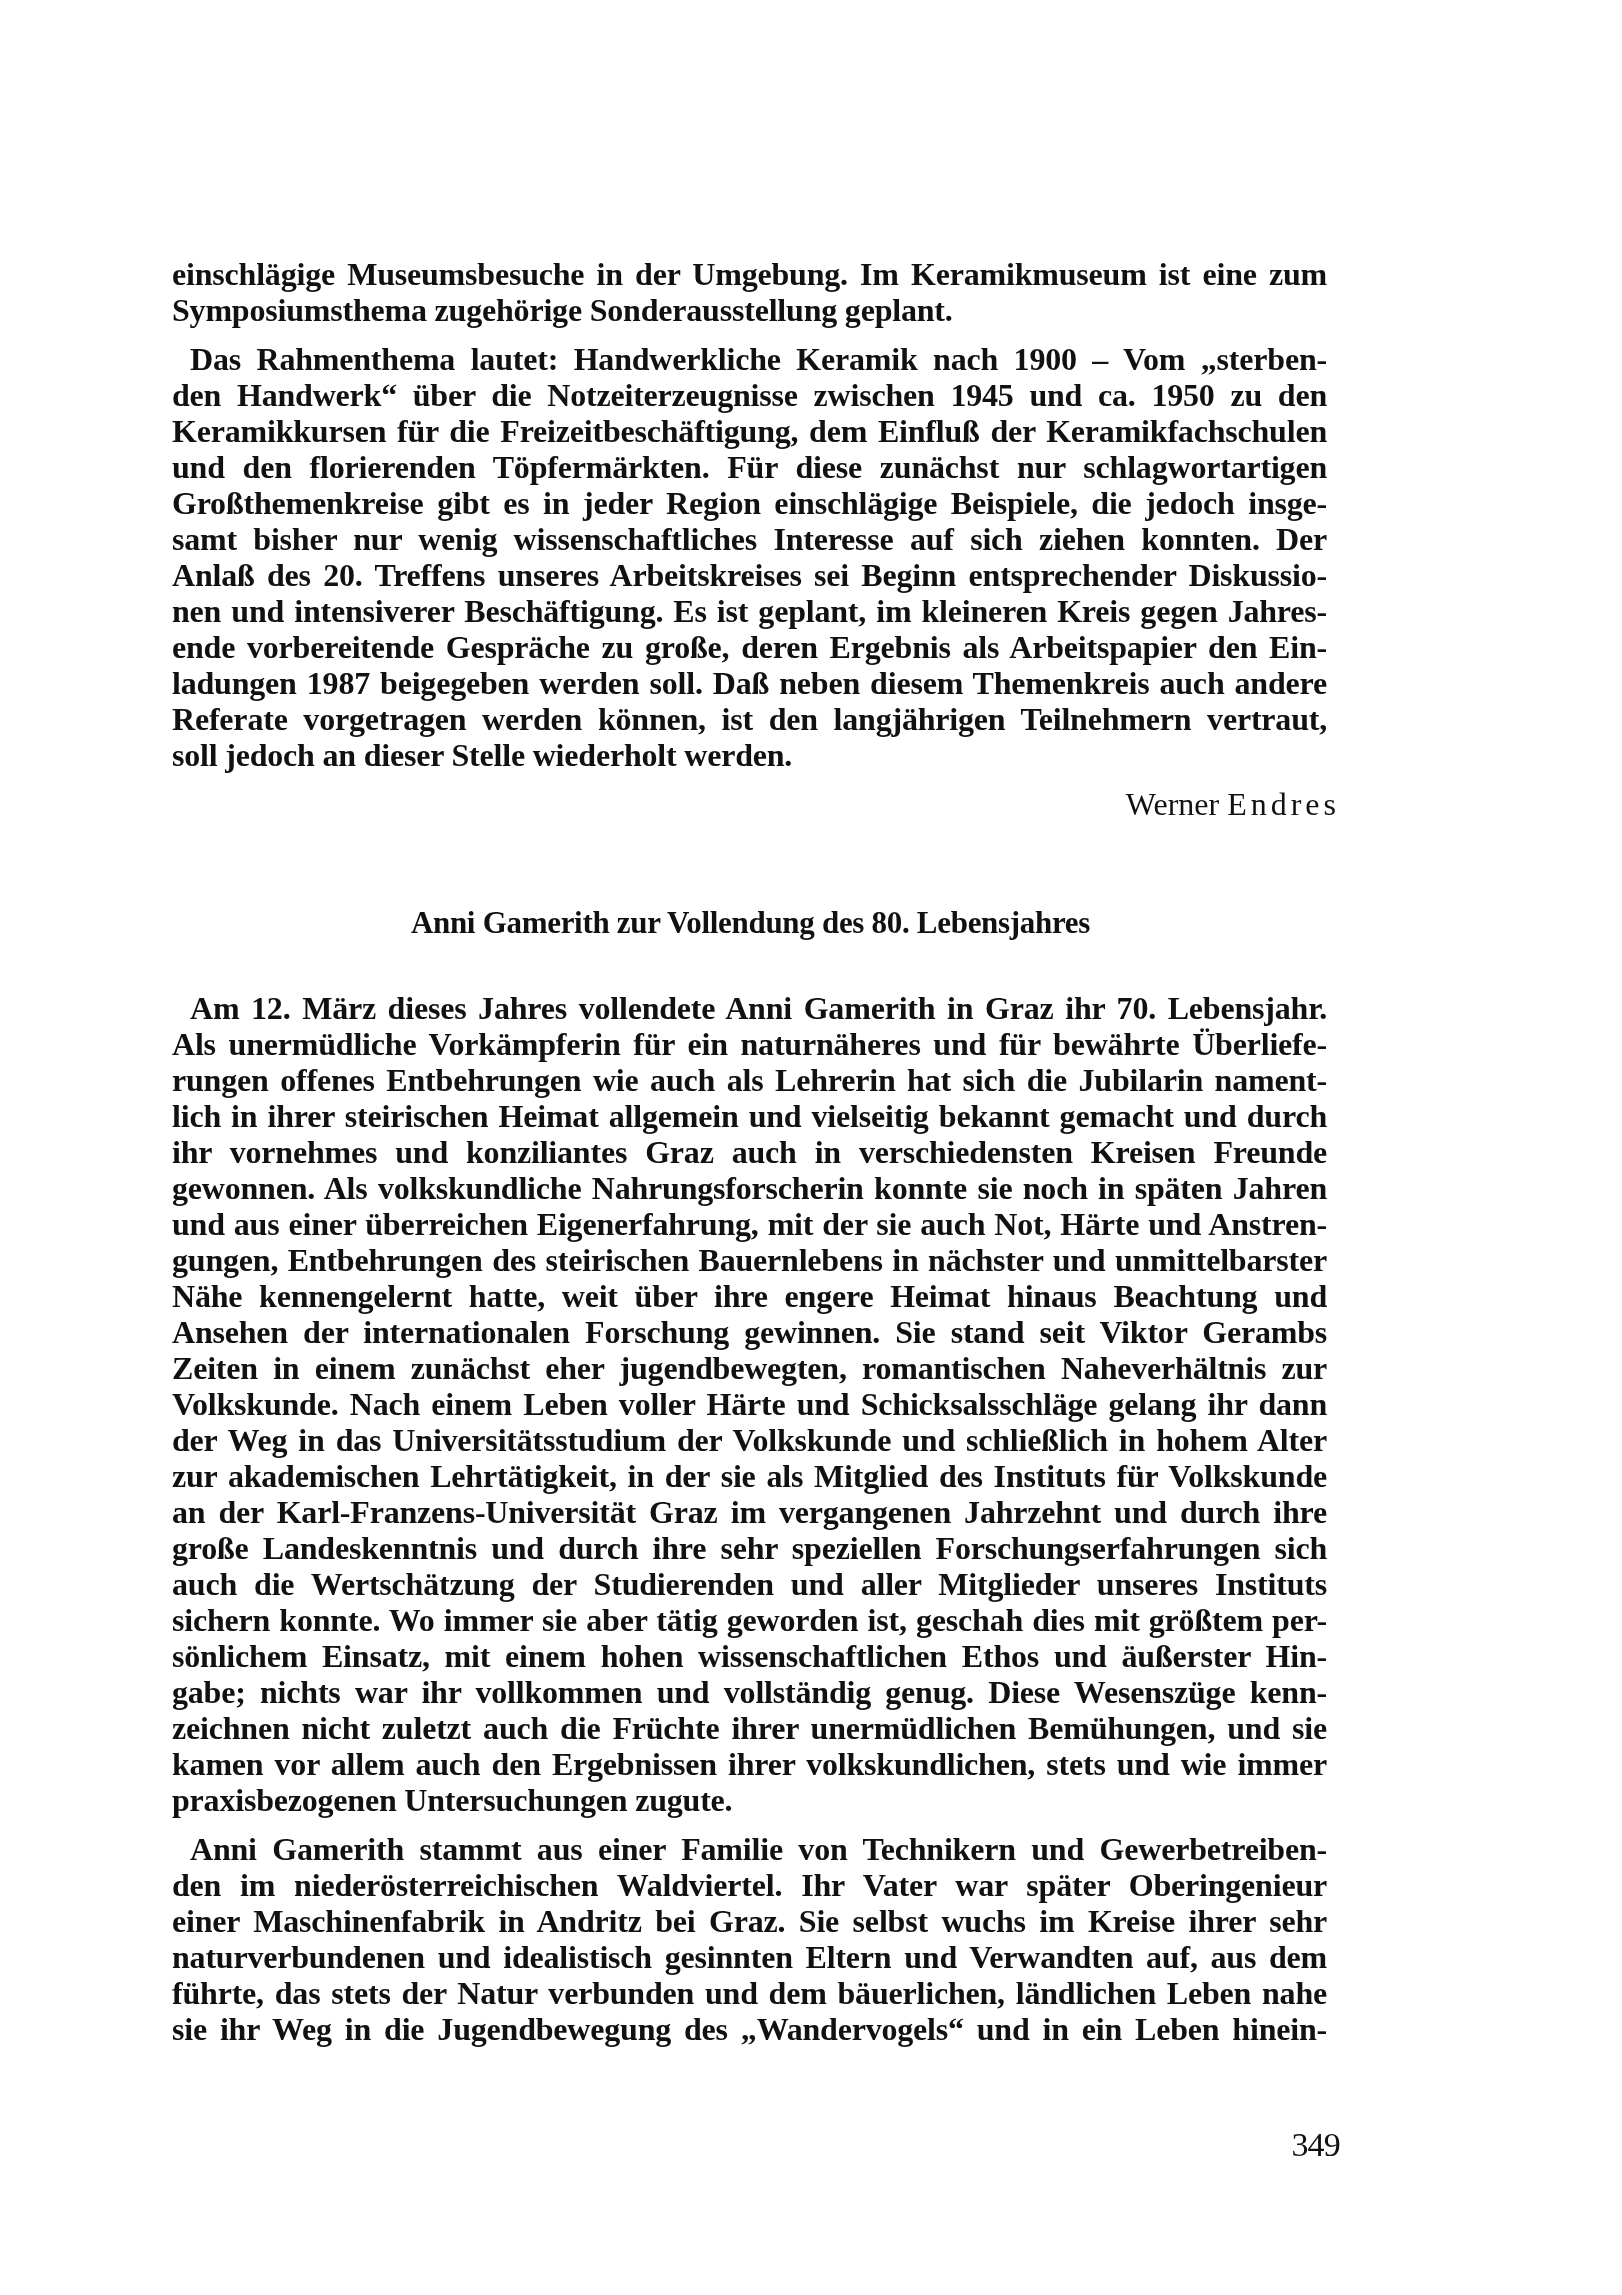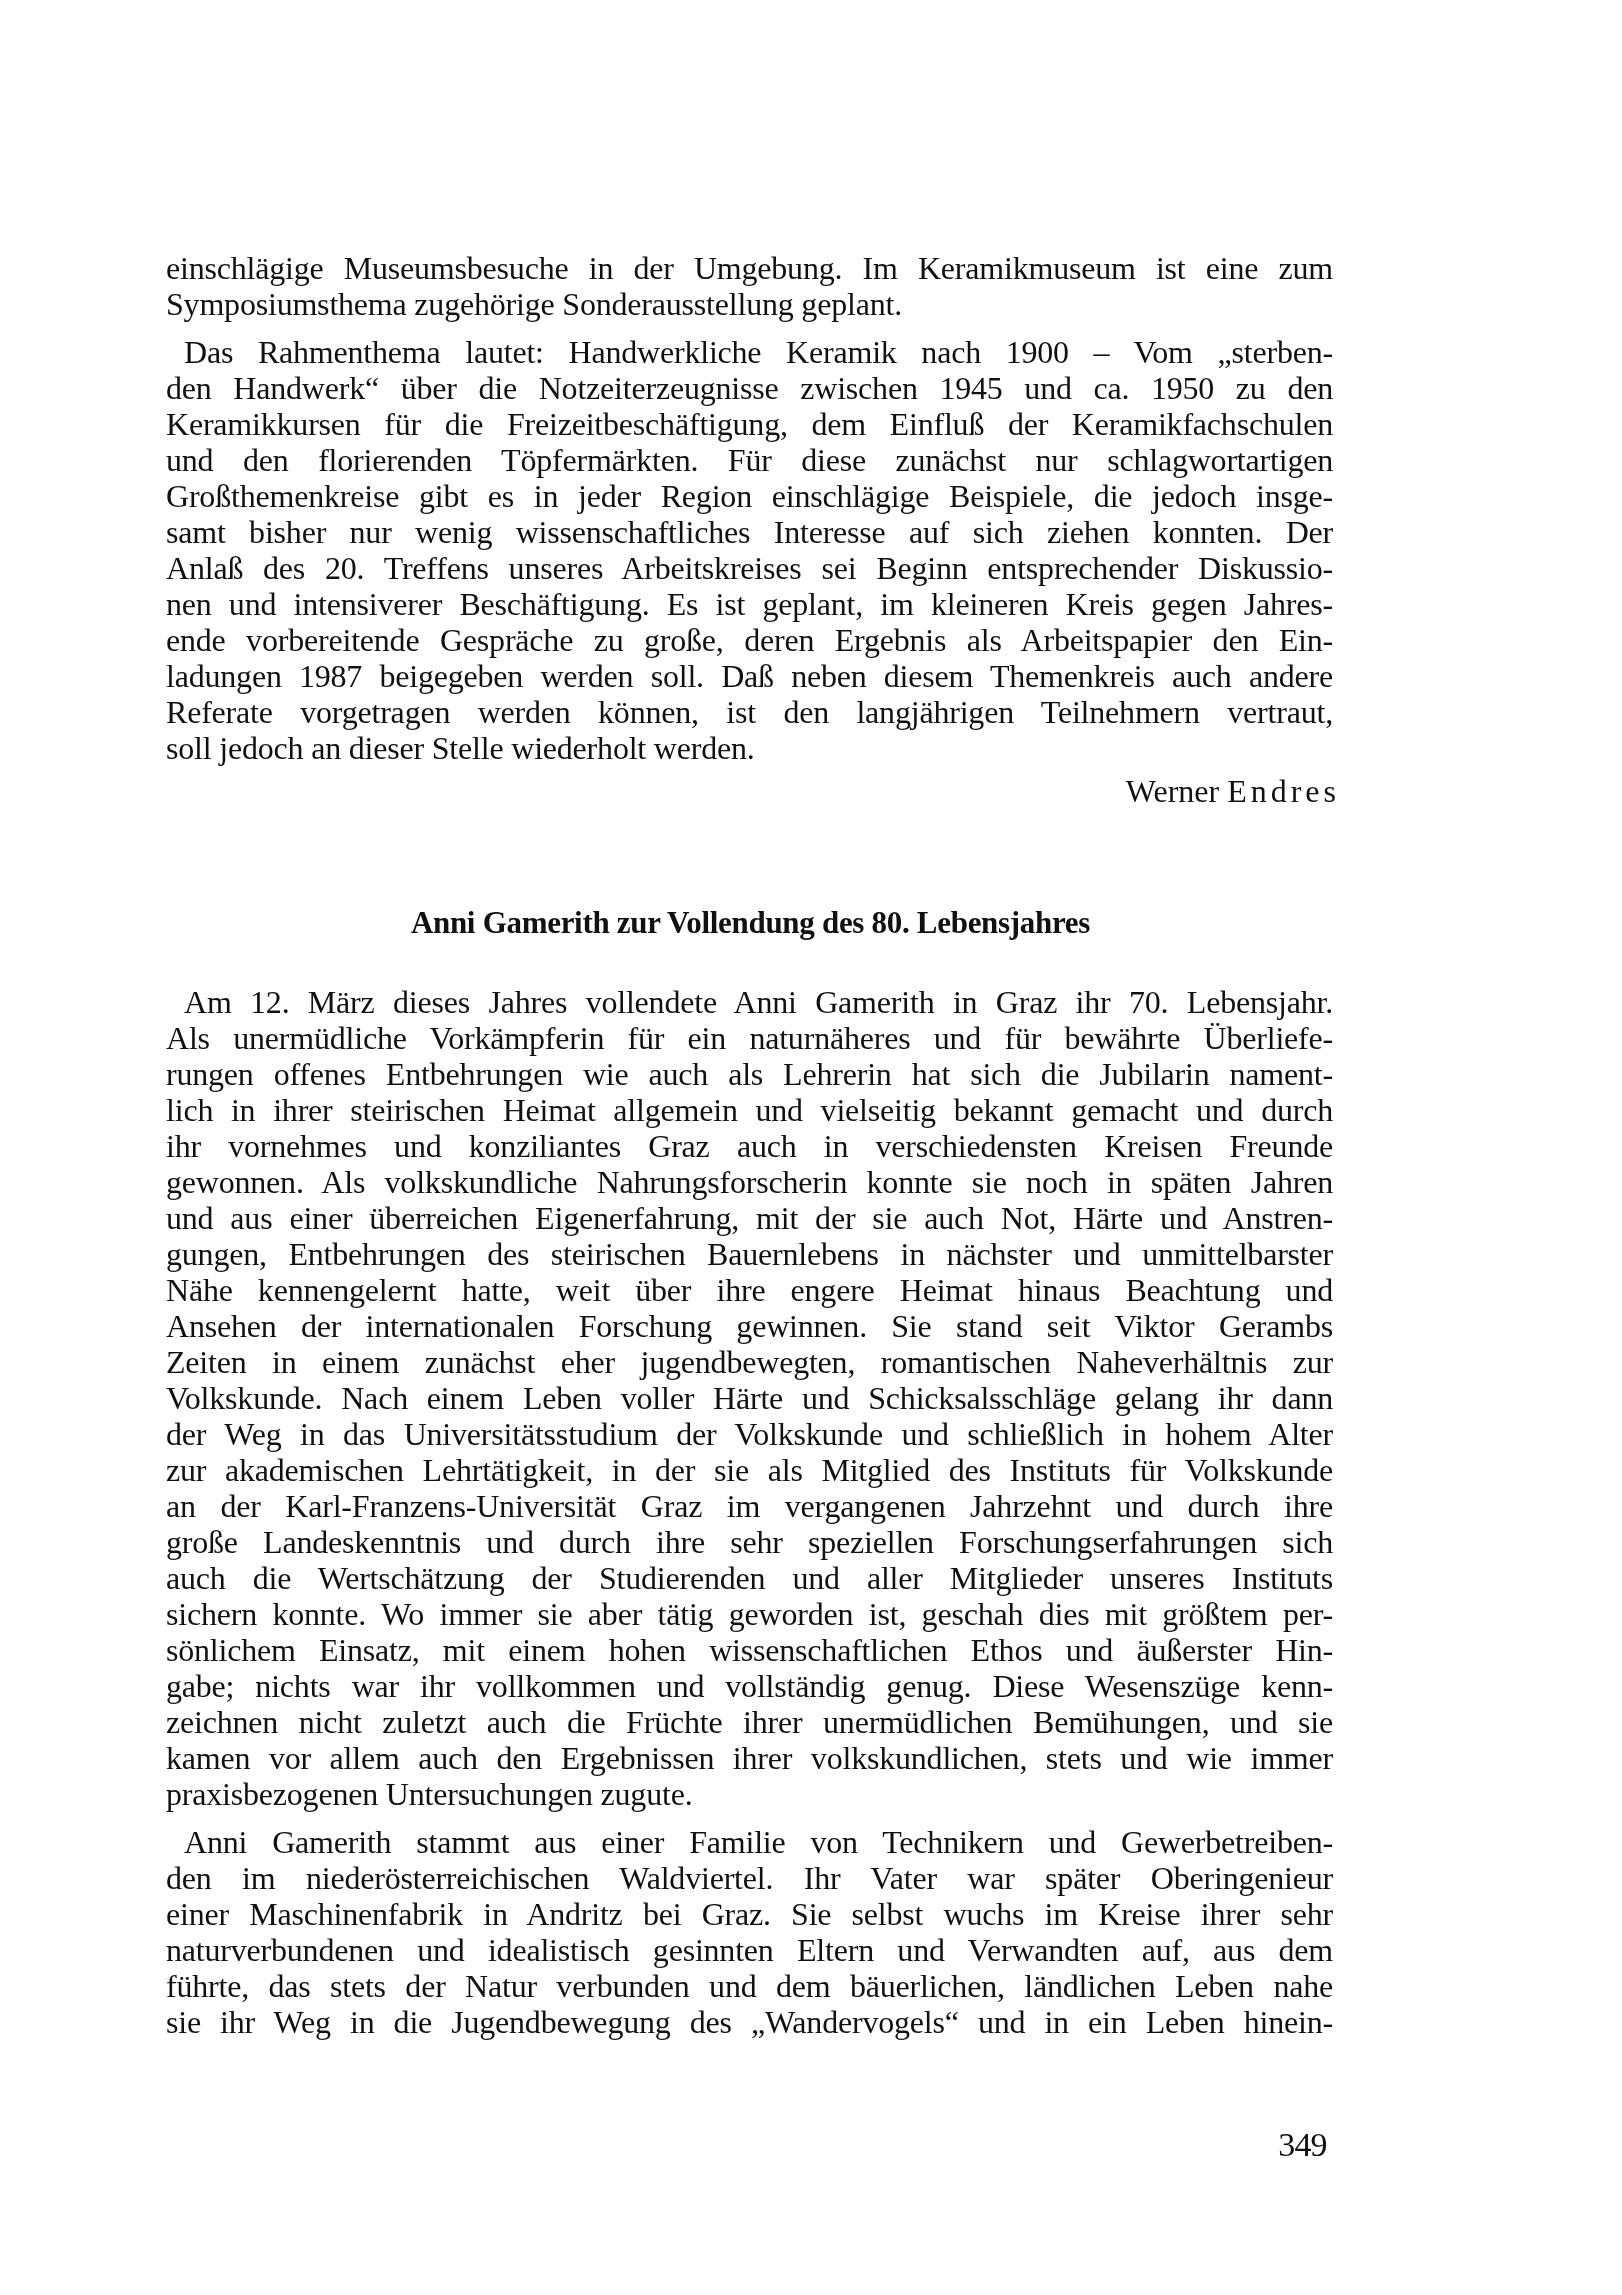"einschlägige Museumsbesuche in der" .para { font-weight: none -> bold; margin: 7px -> 13px }
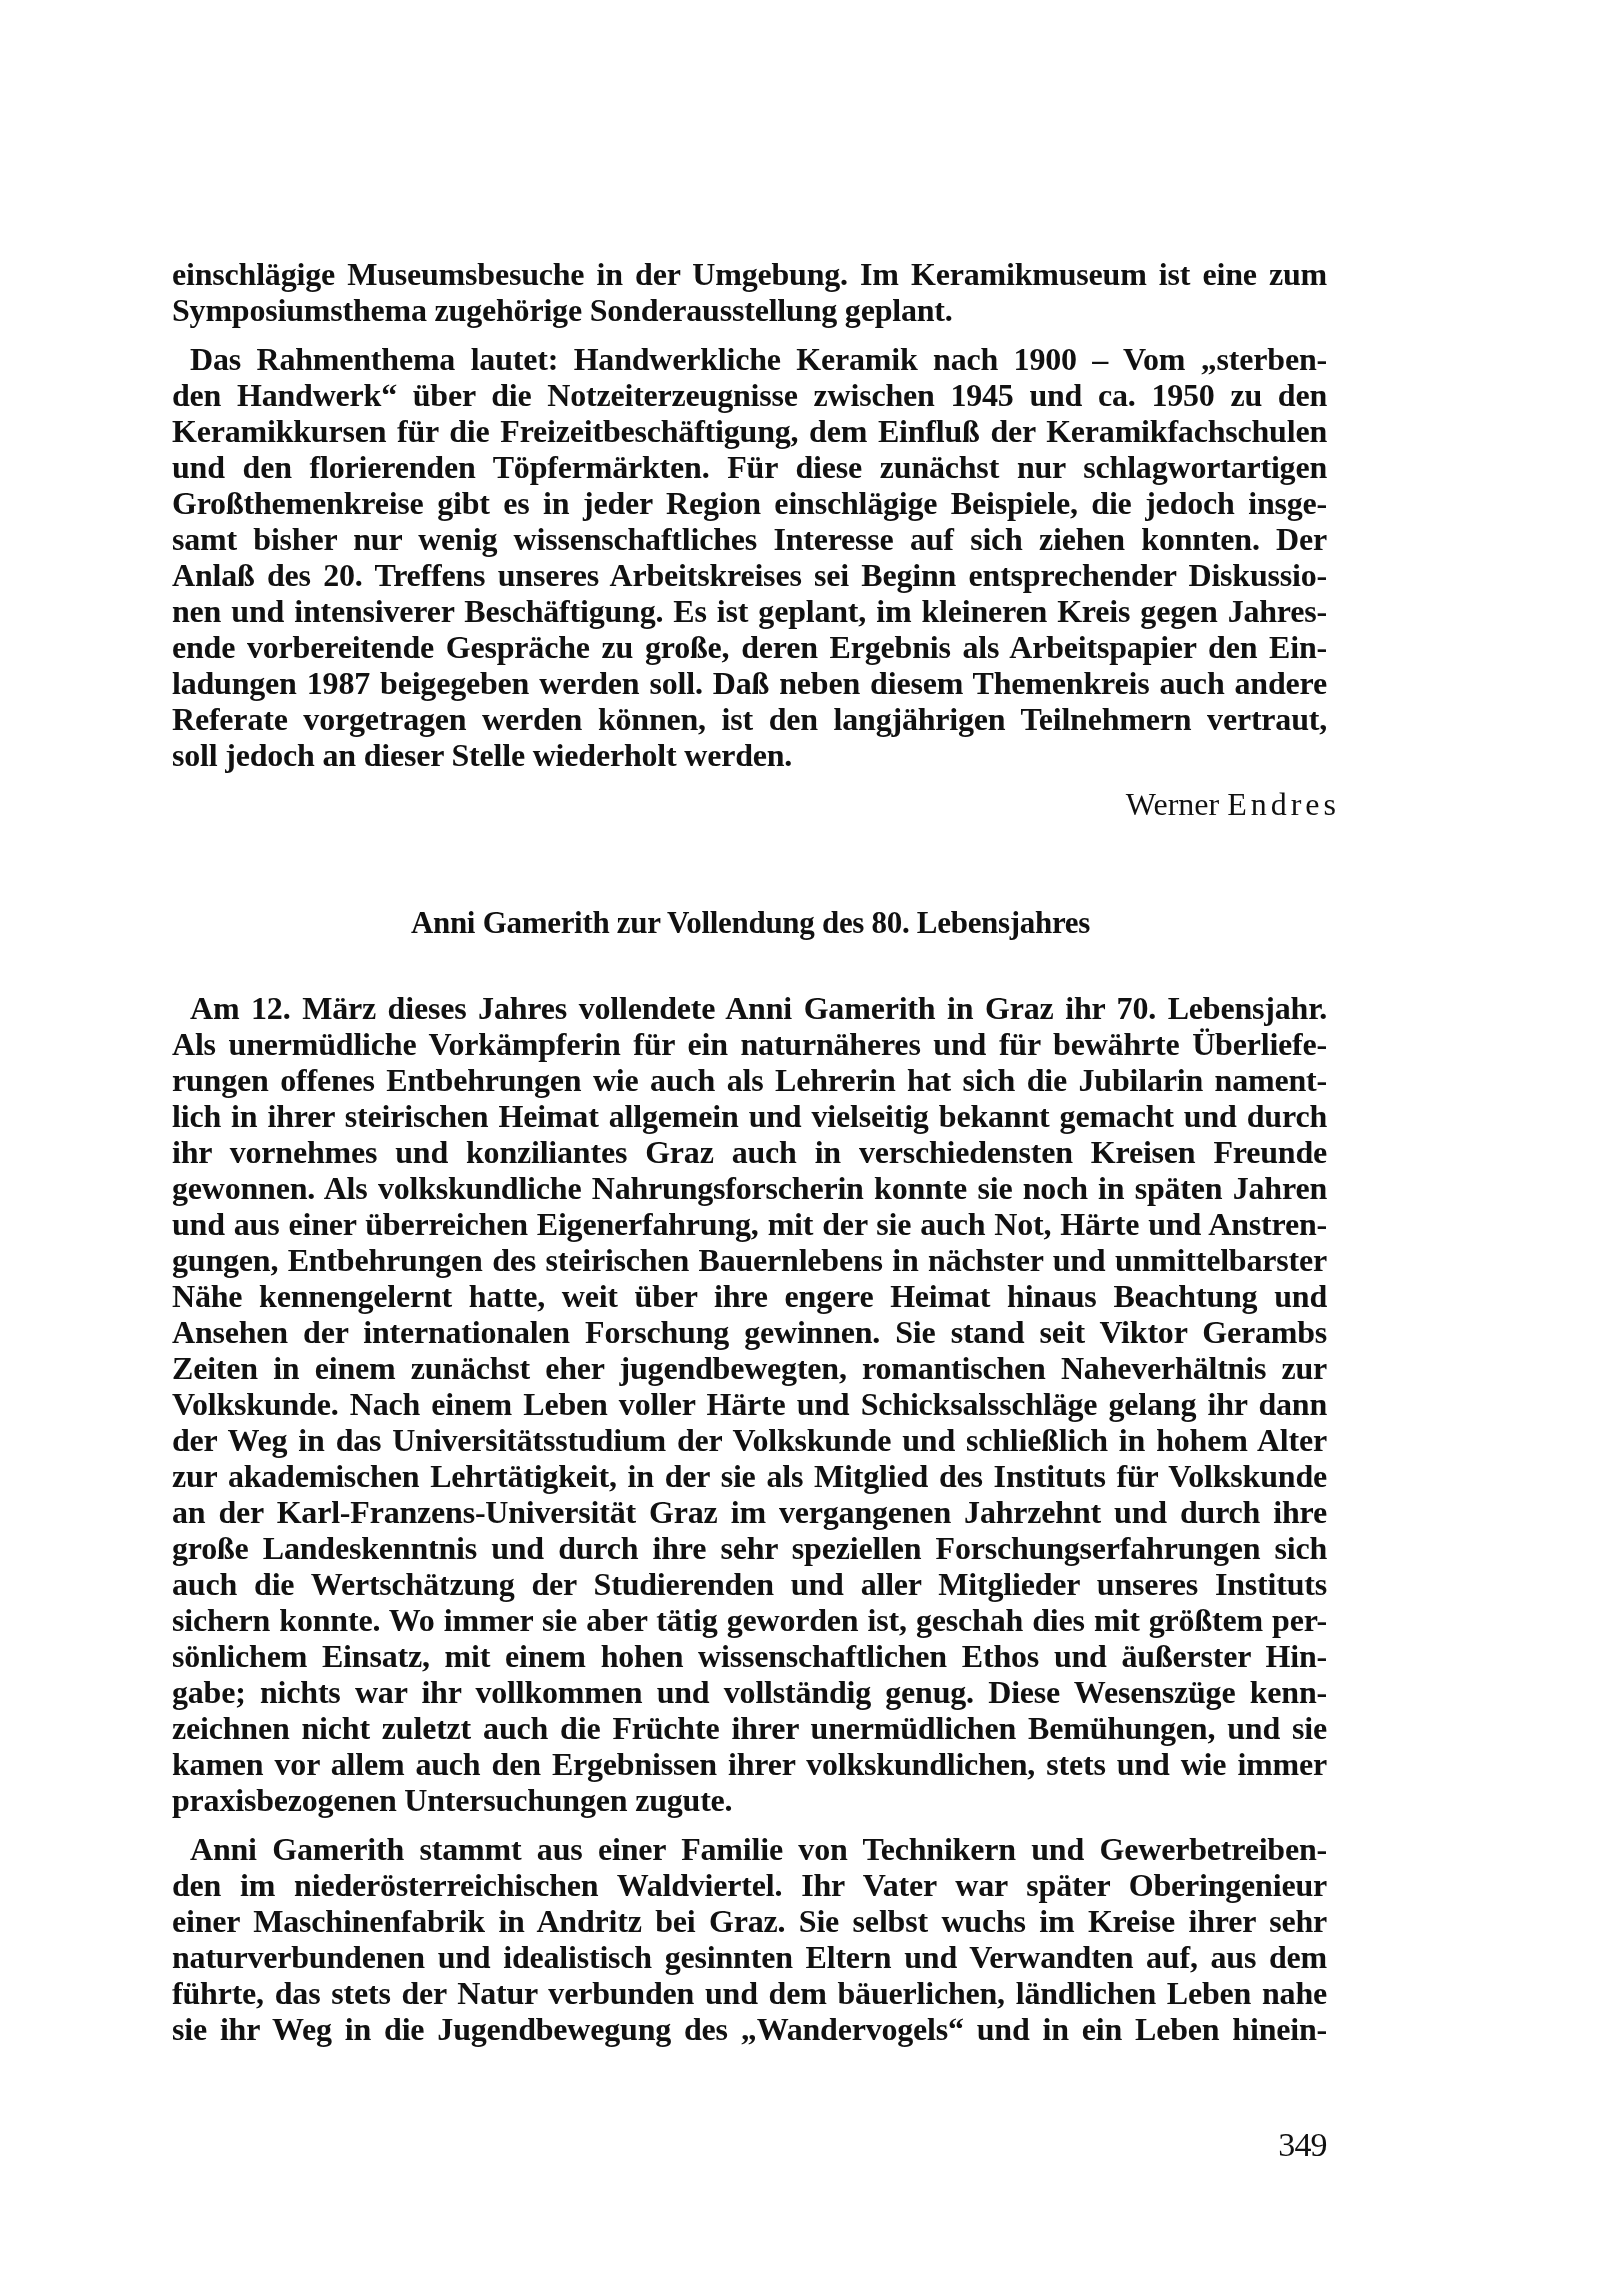"349" .page-number { text-align: center -> right }
